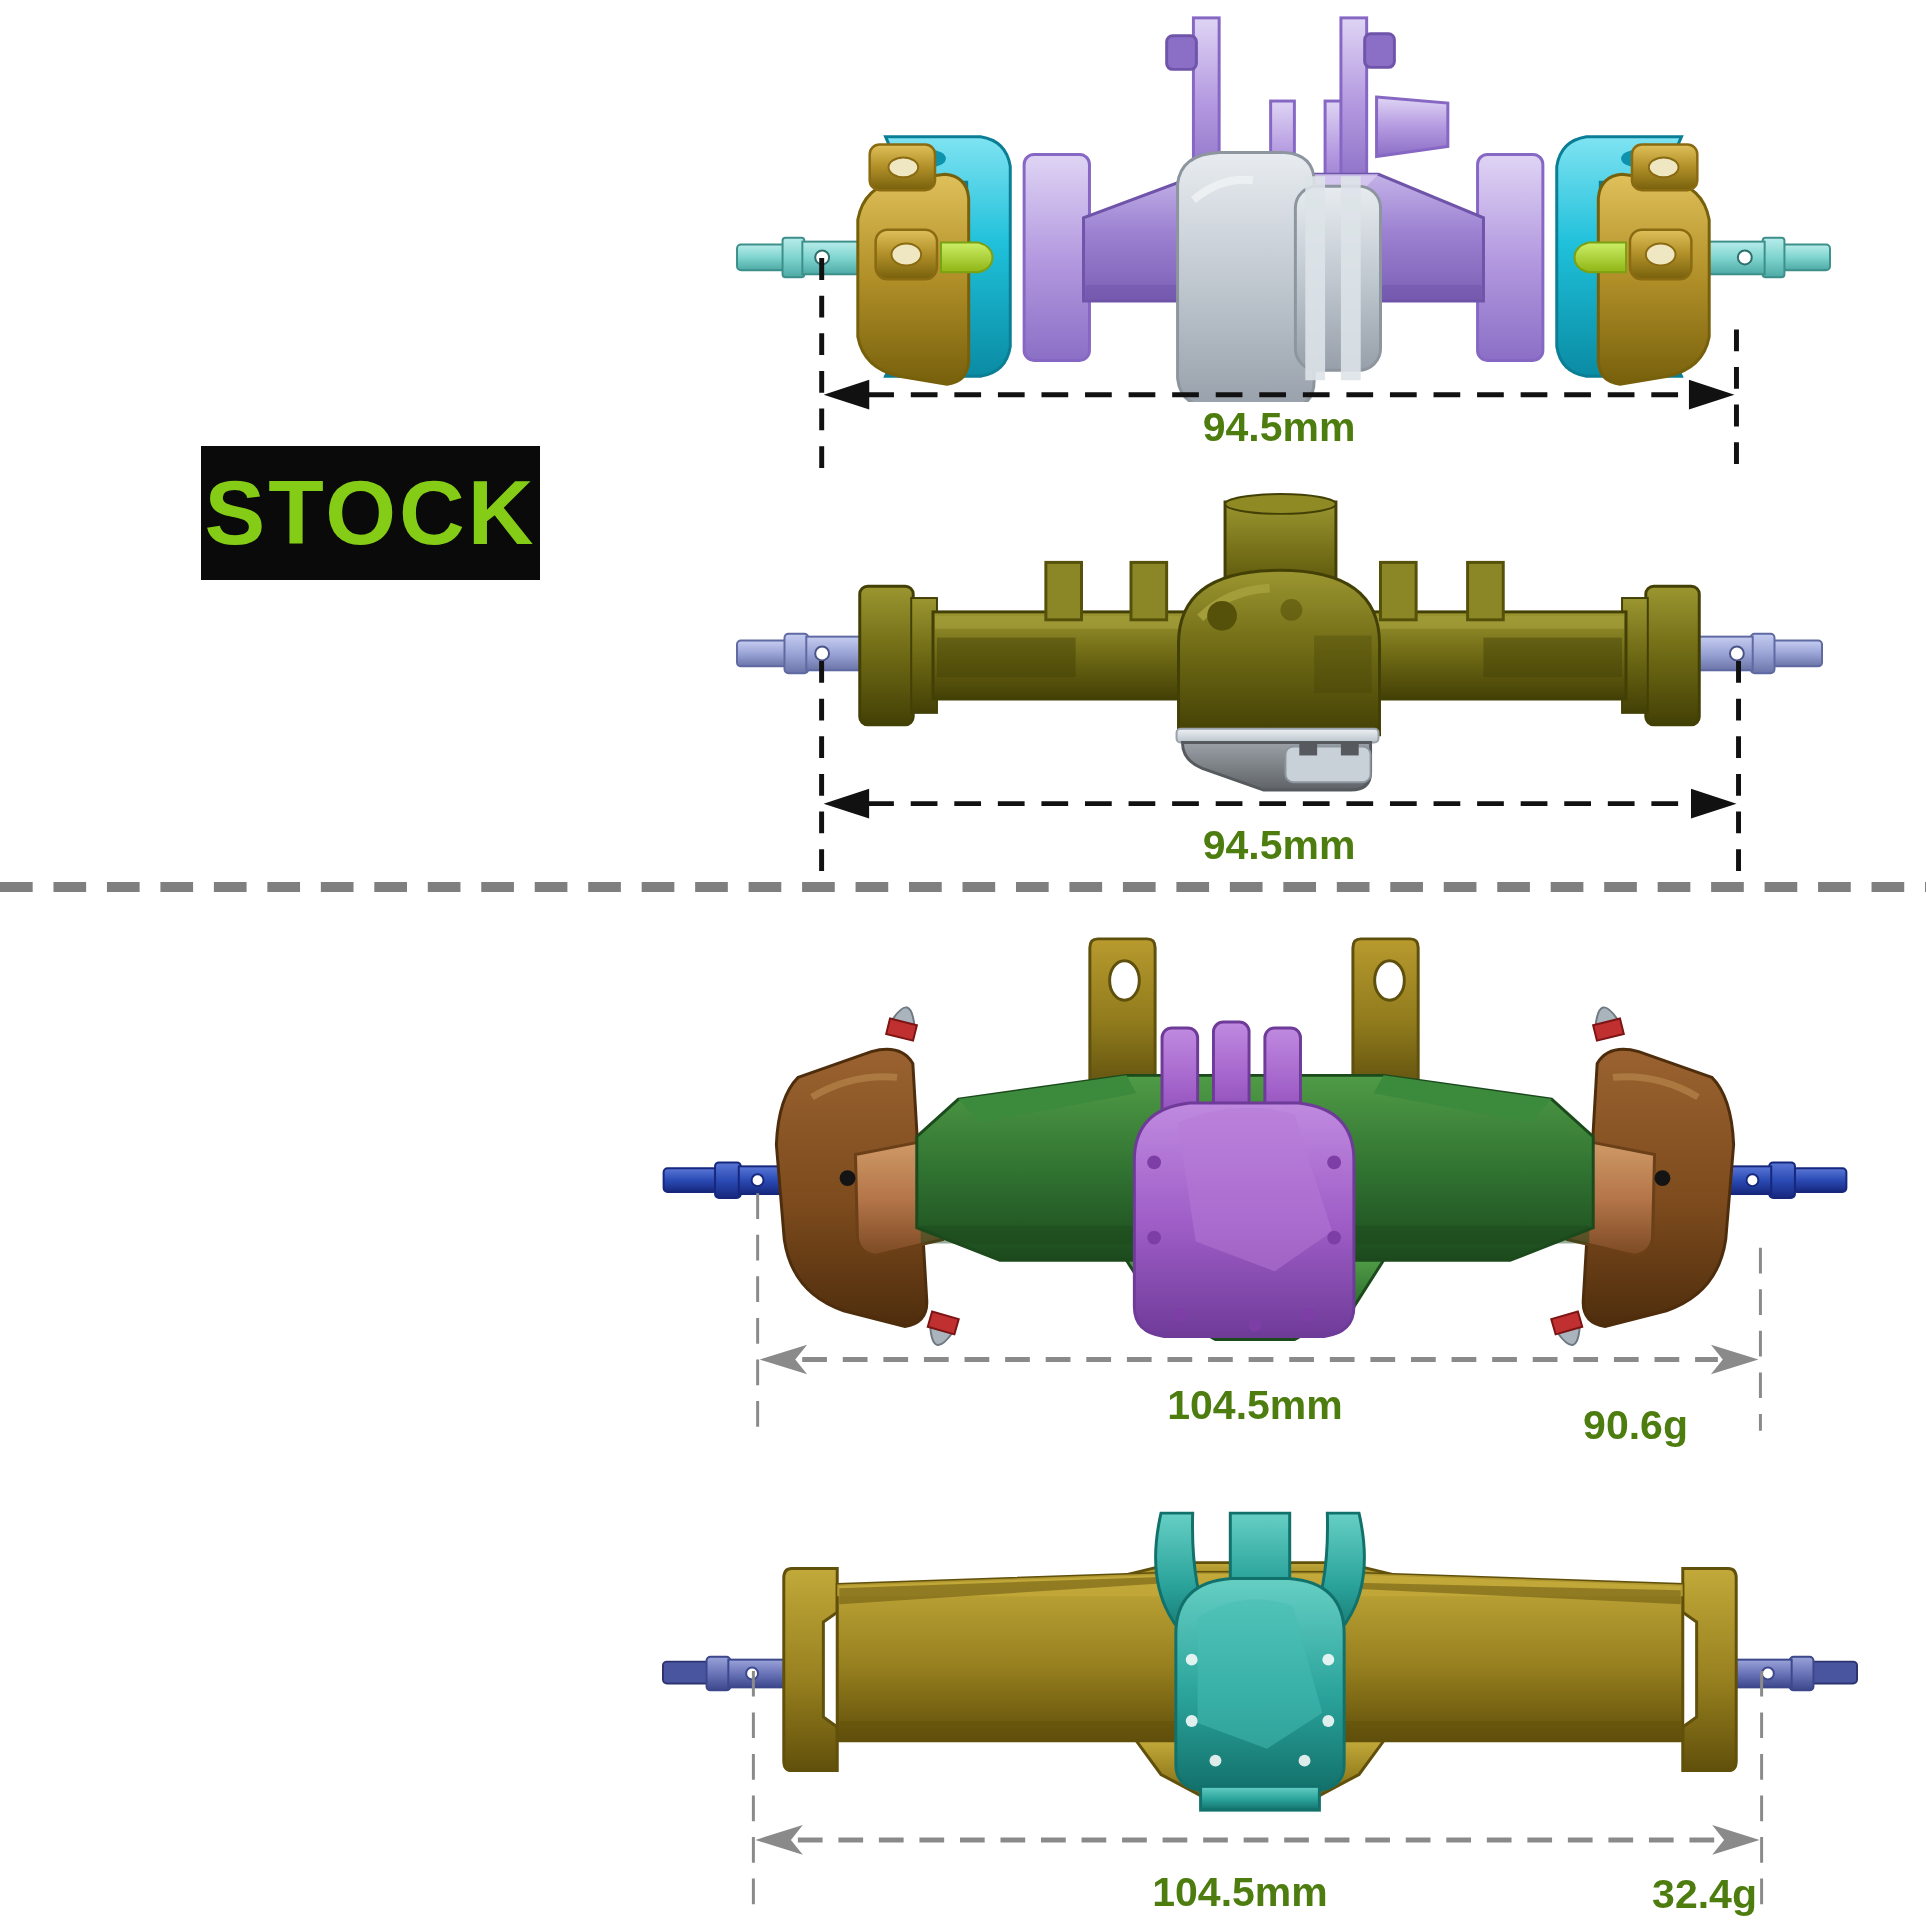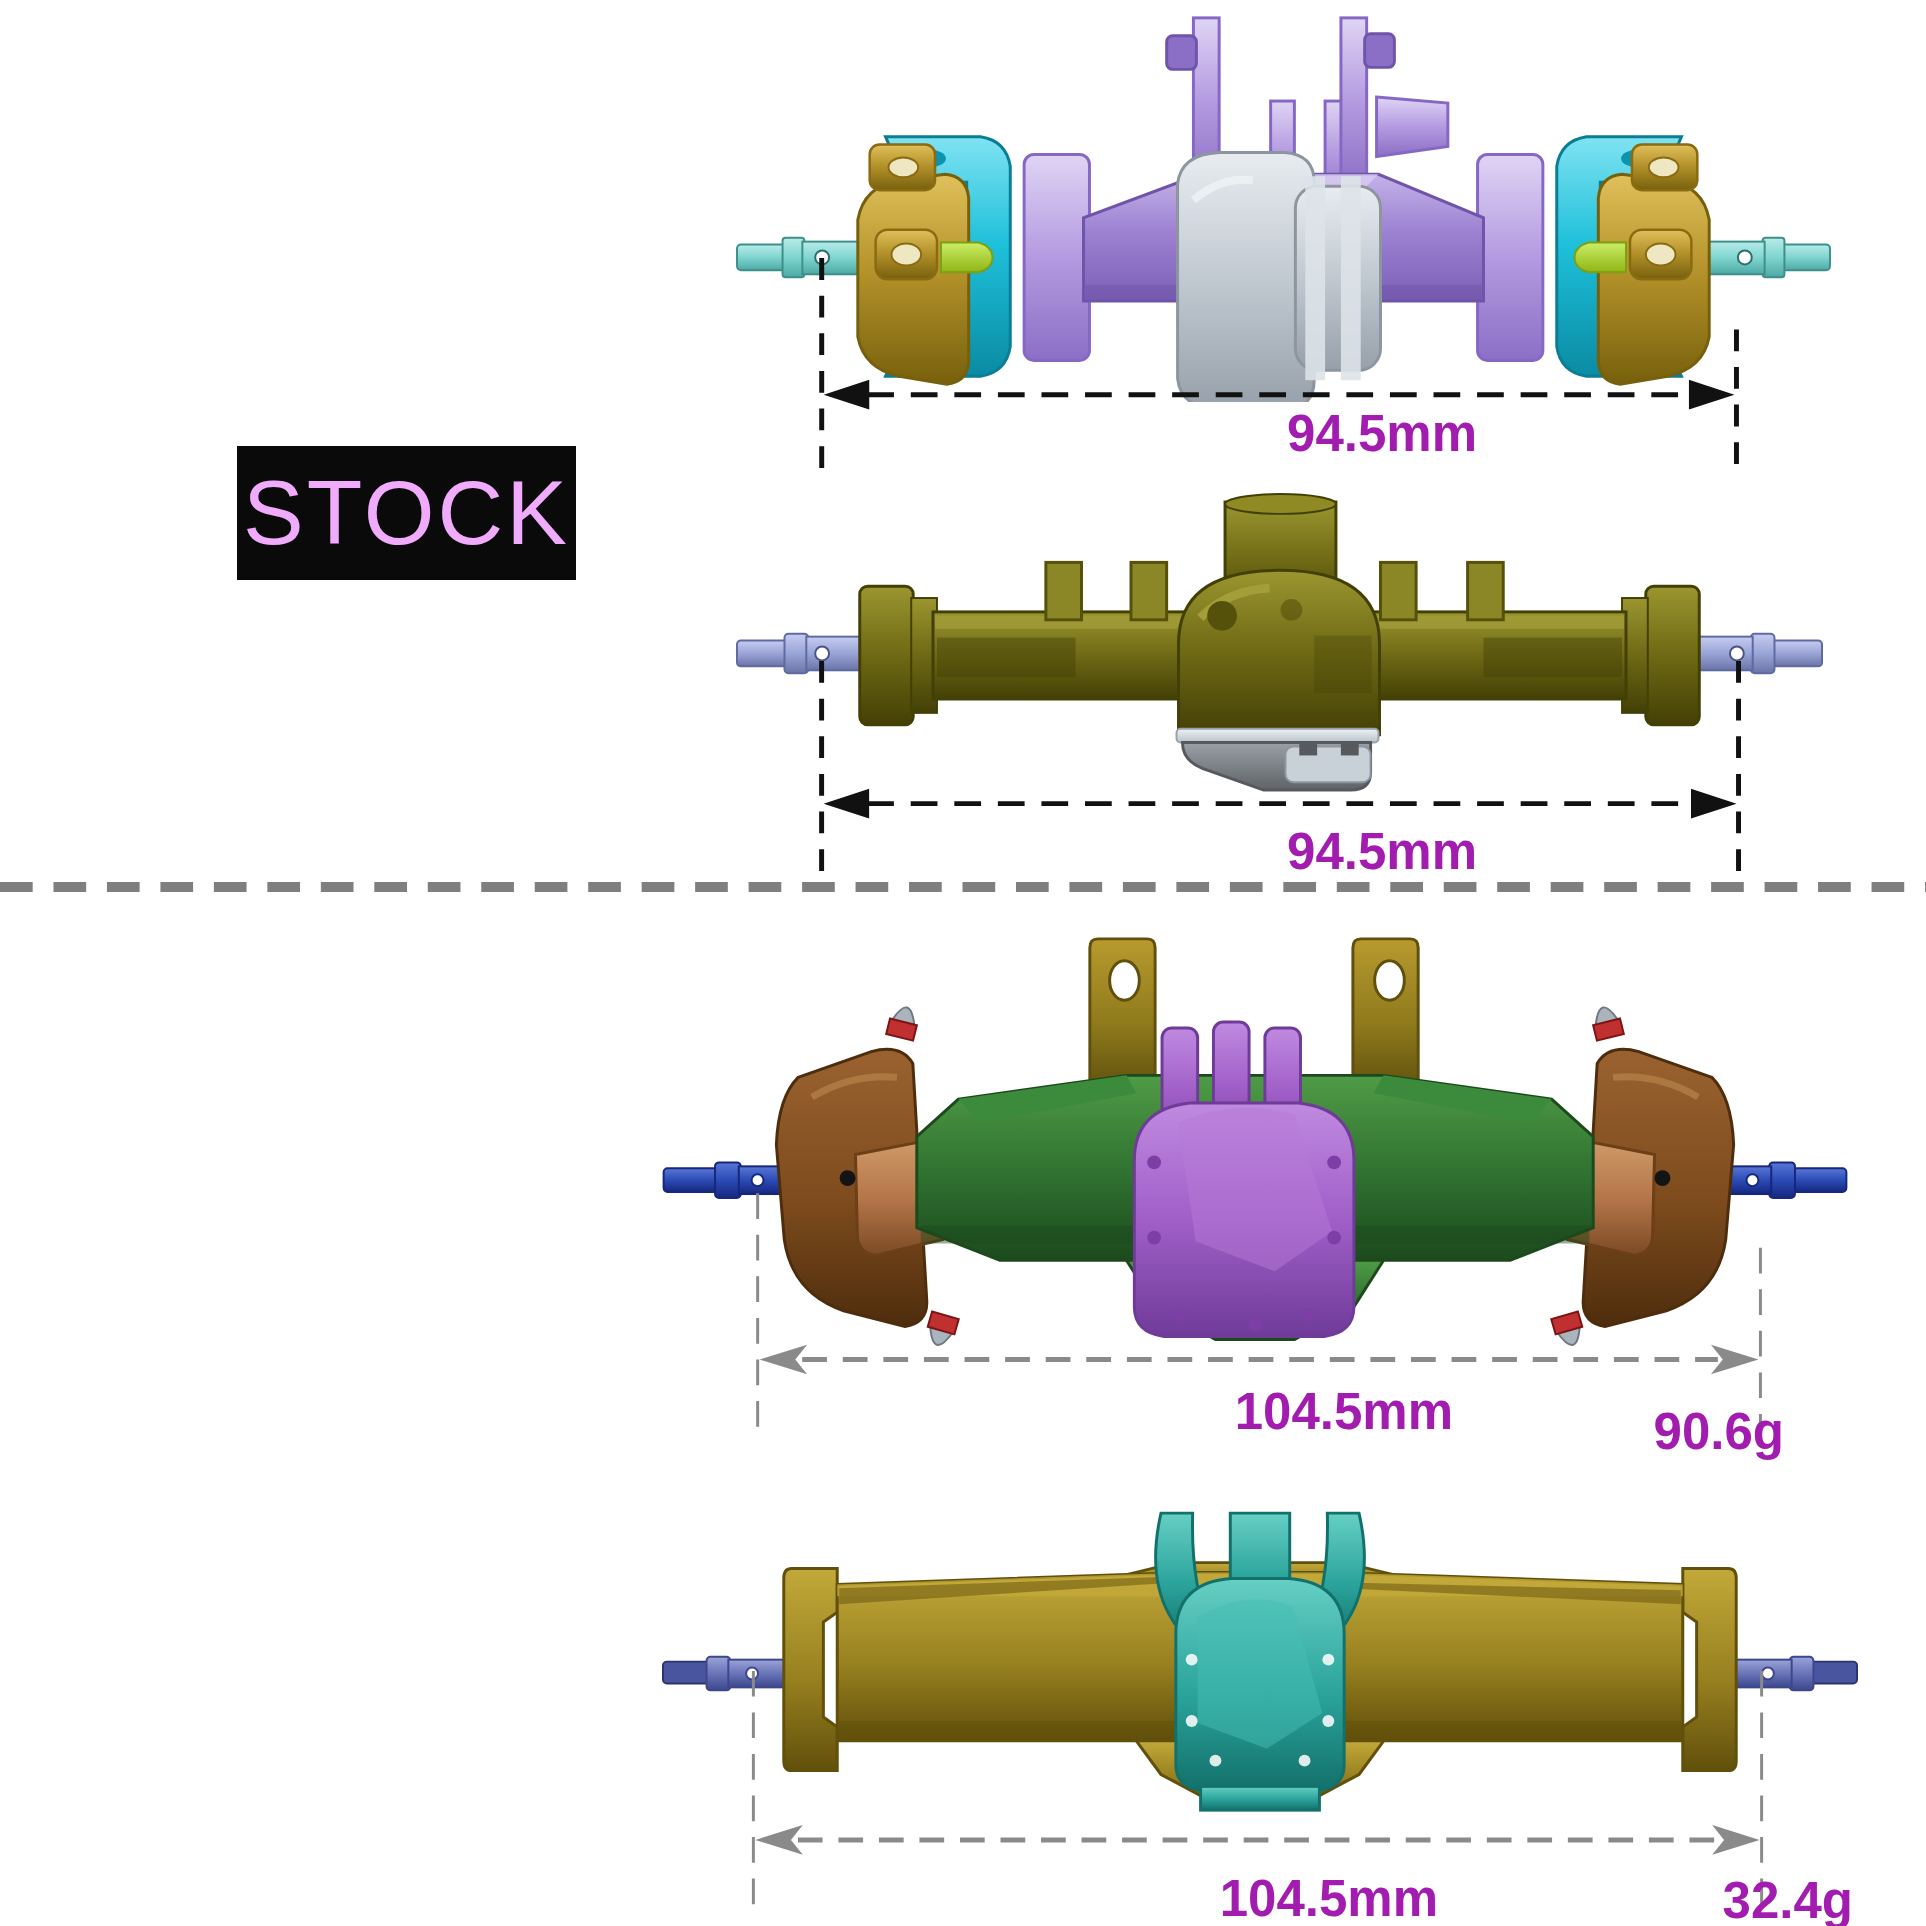"94.5mm" .dim-text { color: #a21caf -> #4d7c0f; font-size: 51px -> 41px; text-align: right -> center }
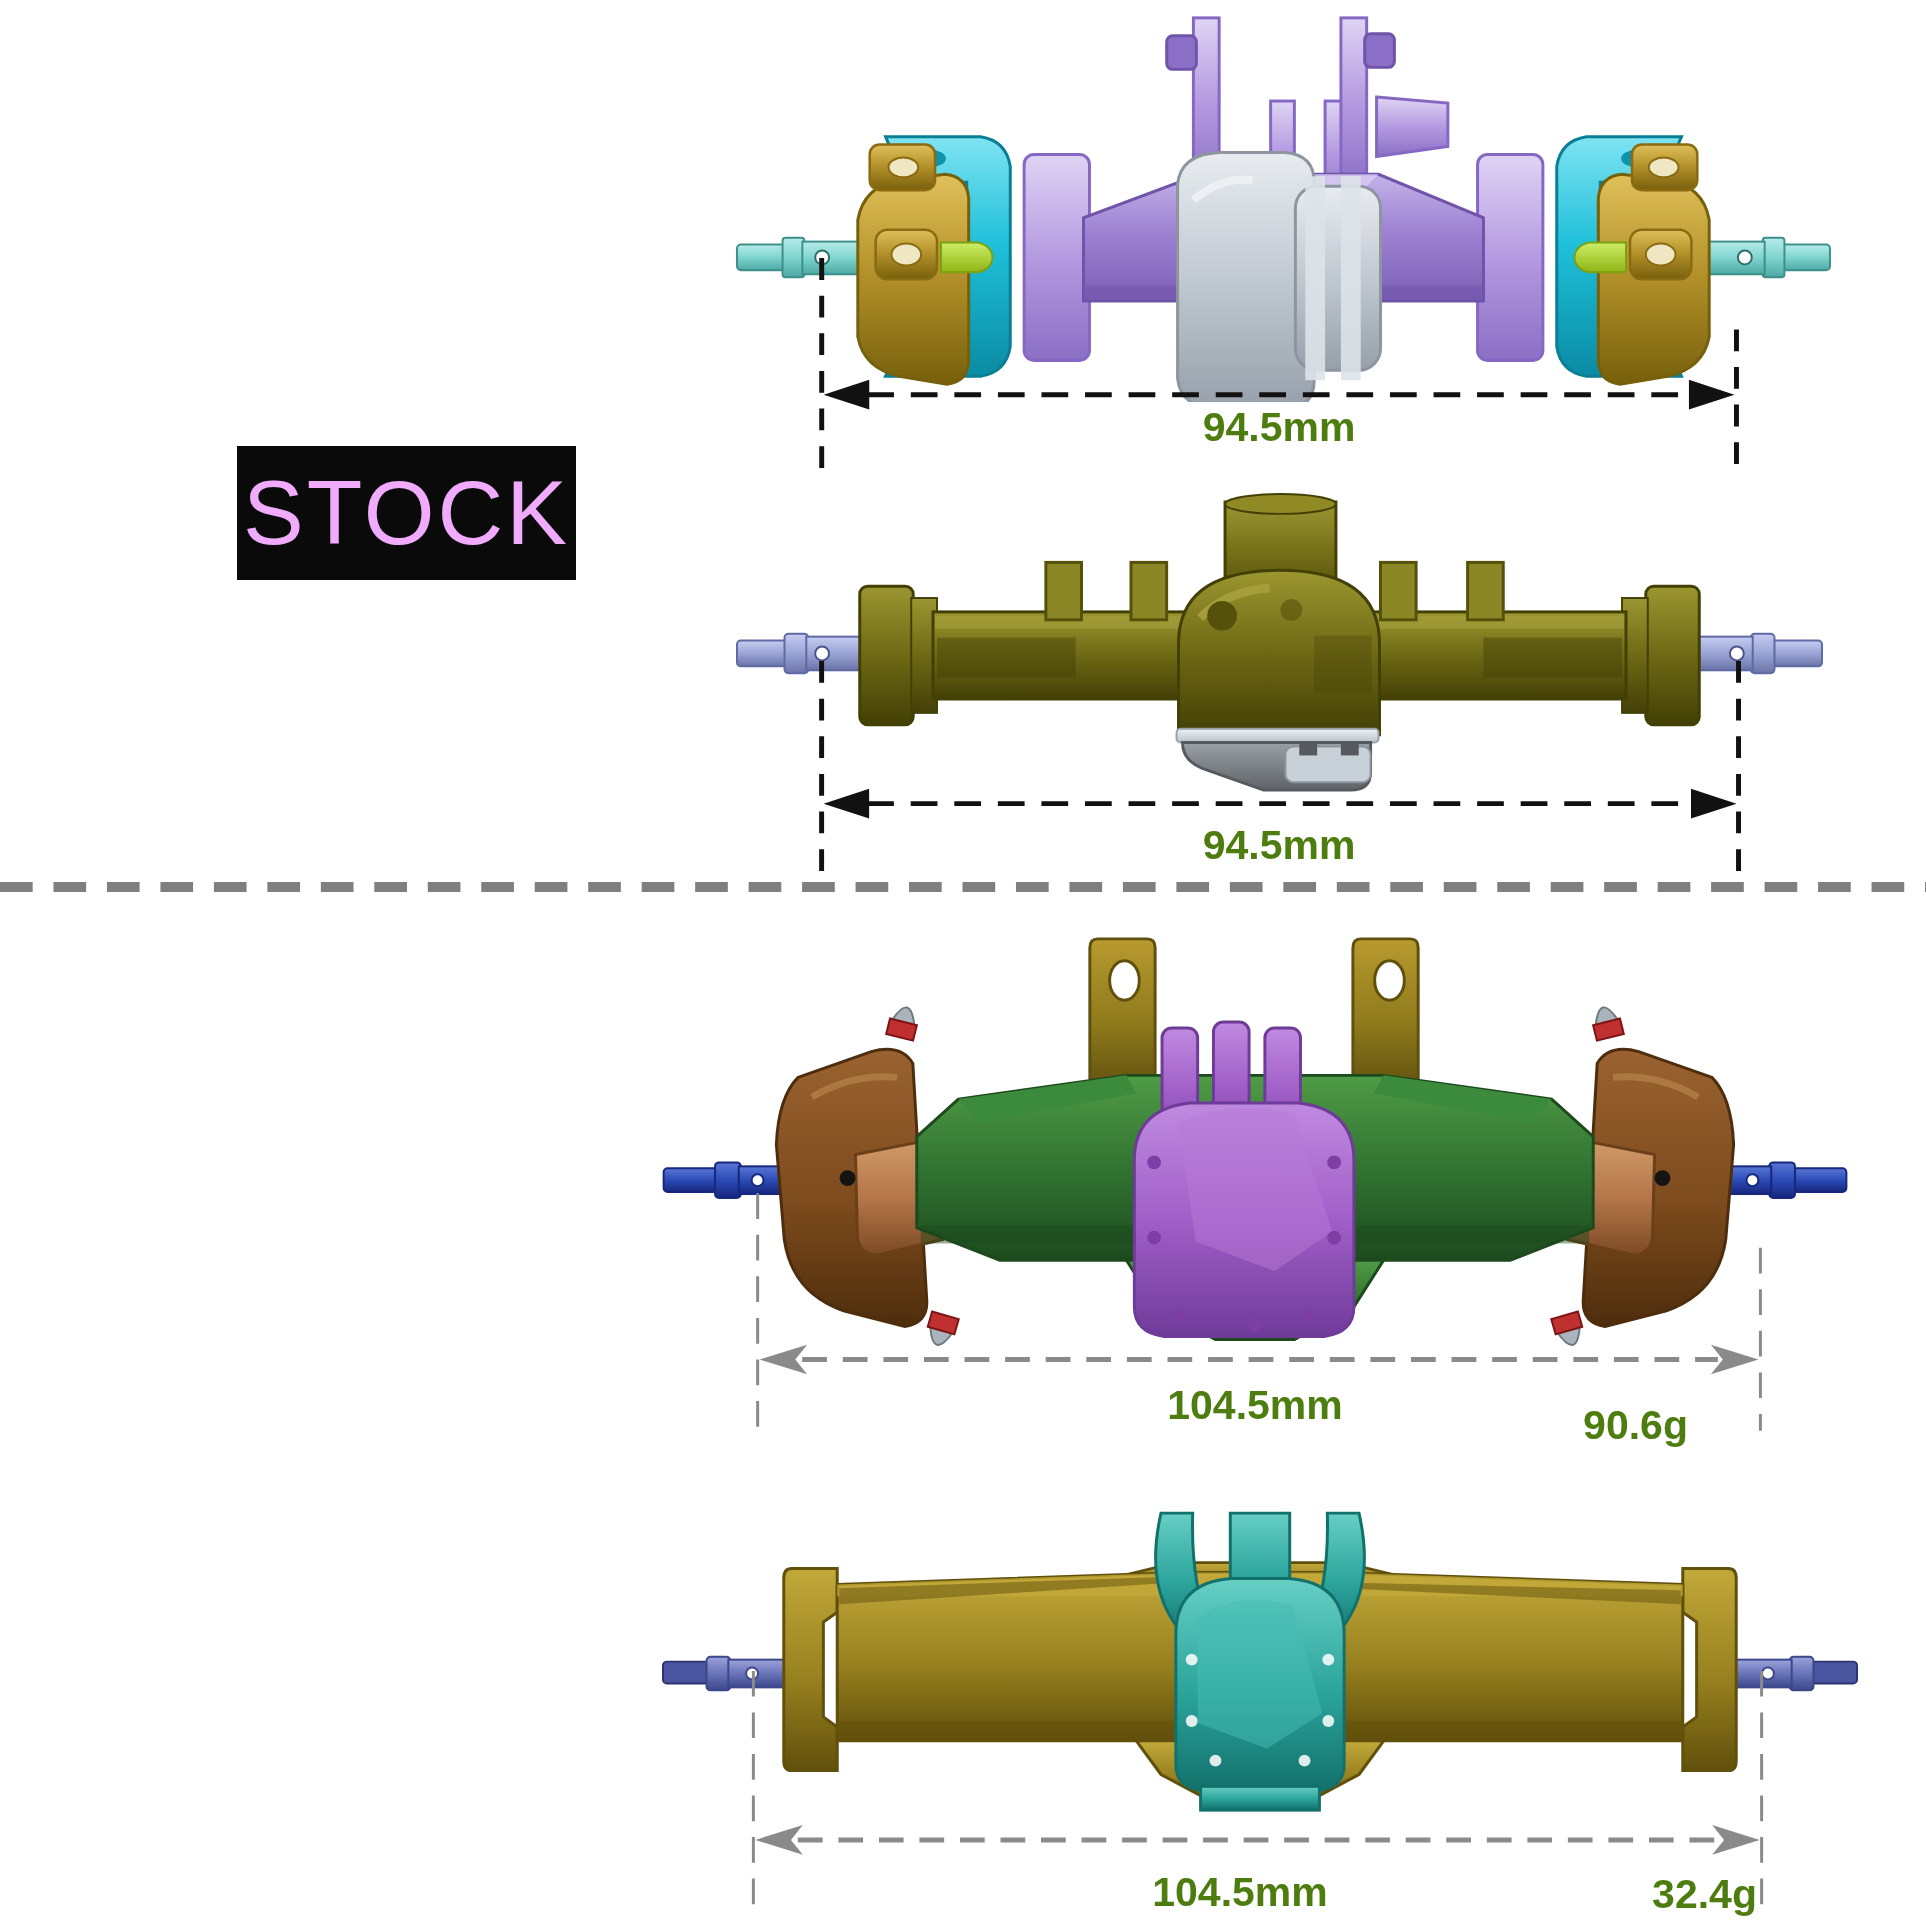"STOCK" .brand-label { color: #f0abfc -> #84cc16; font-weight: normal -> bold; margin-left: 36px -> none }
